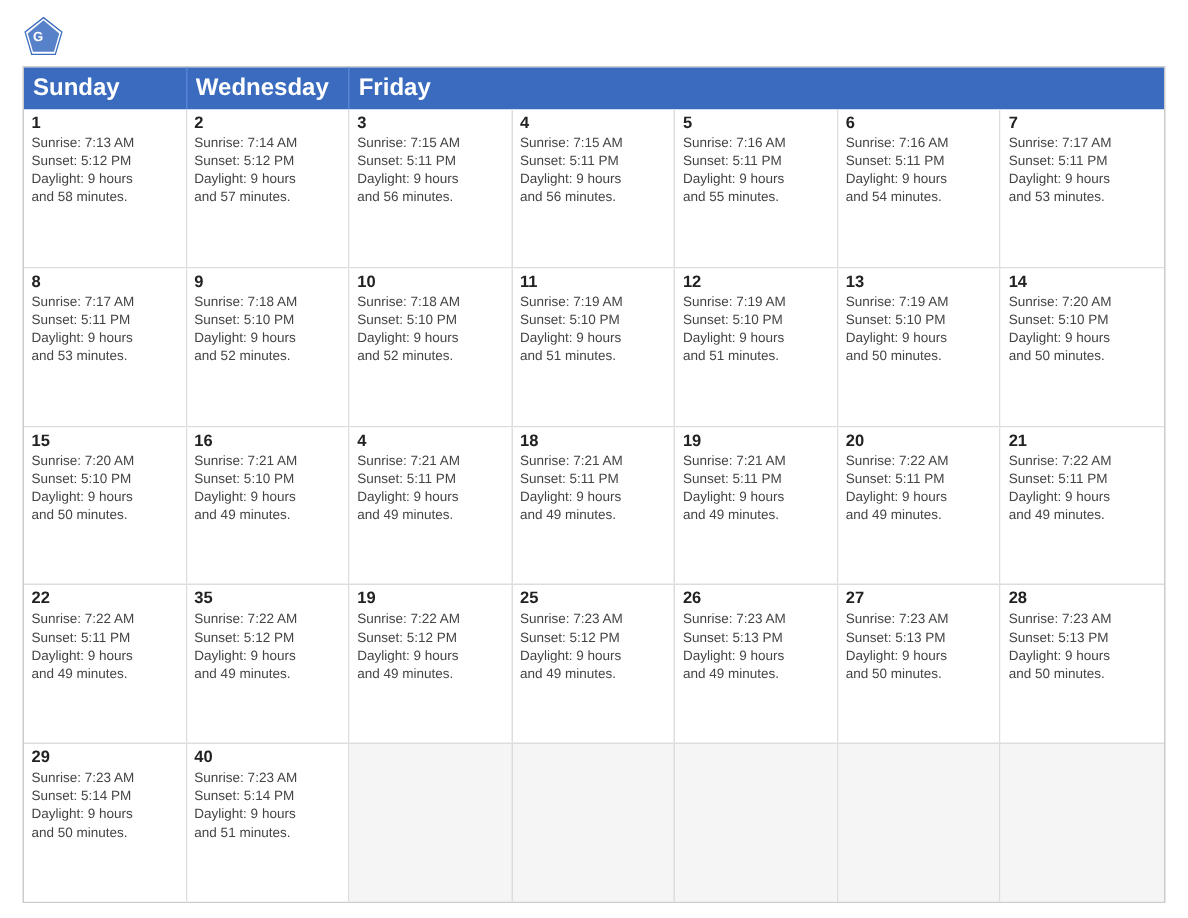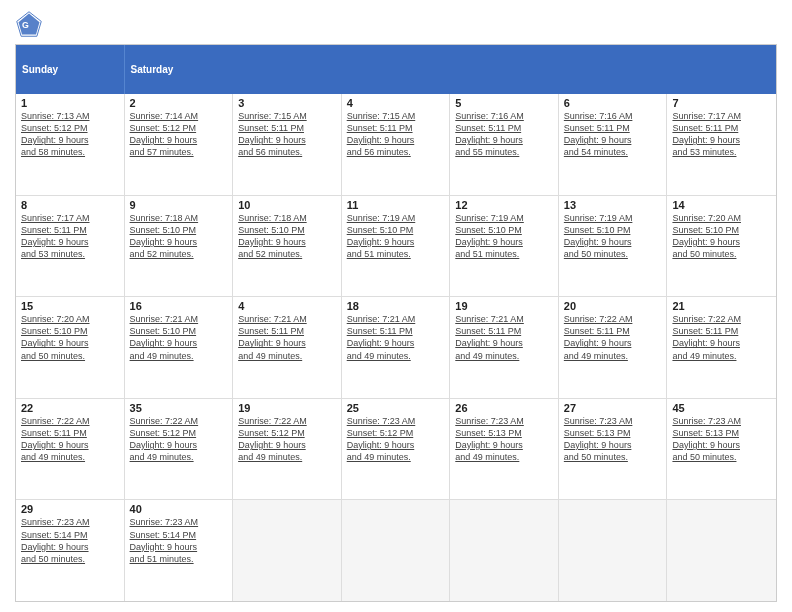"Sunday" .cal-header-cell { font-size: 10px -> 16px; padding: 19px 6px -> 5px 6px }
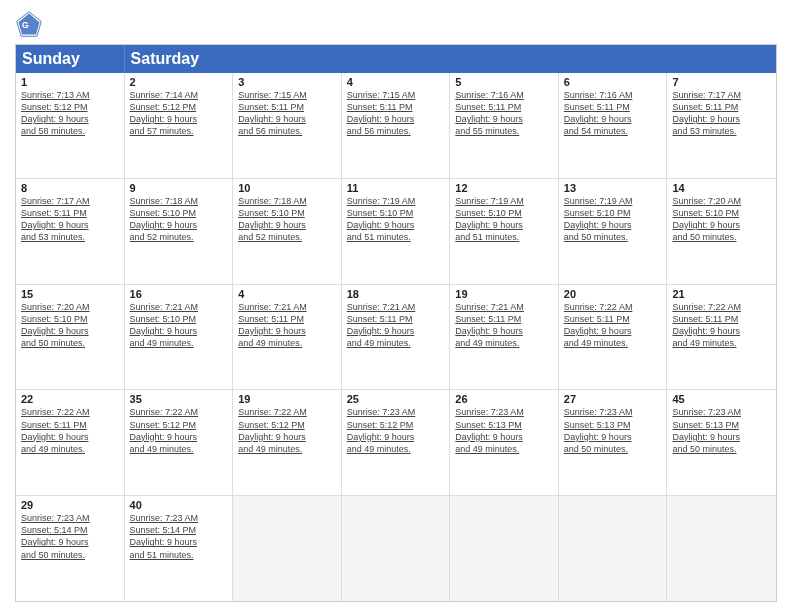"Wednesday" div.cal-header-cell { html: none -> <div>Wednesday</div> }
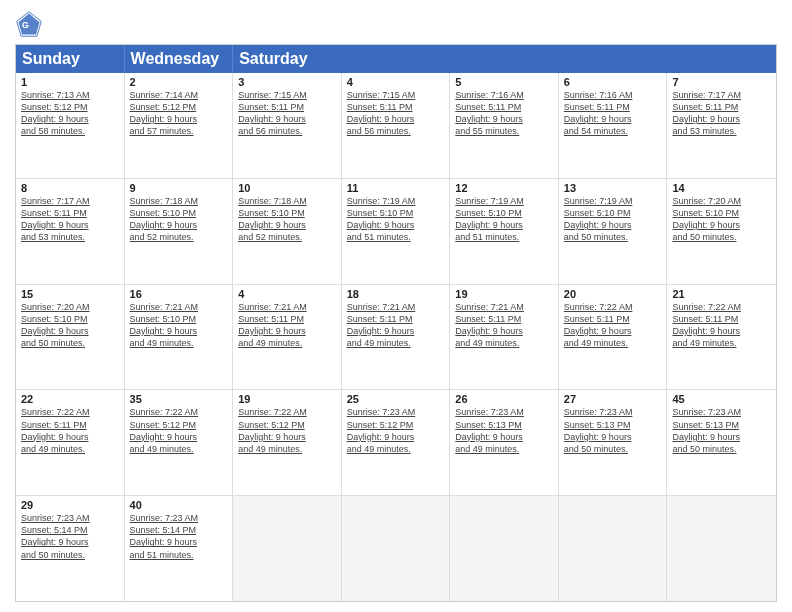"Friday" div.cal-header-cell { html: none -> <div>Friday</div> }
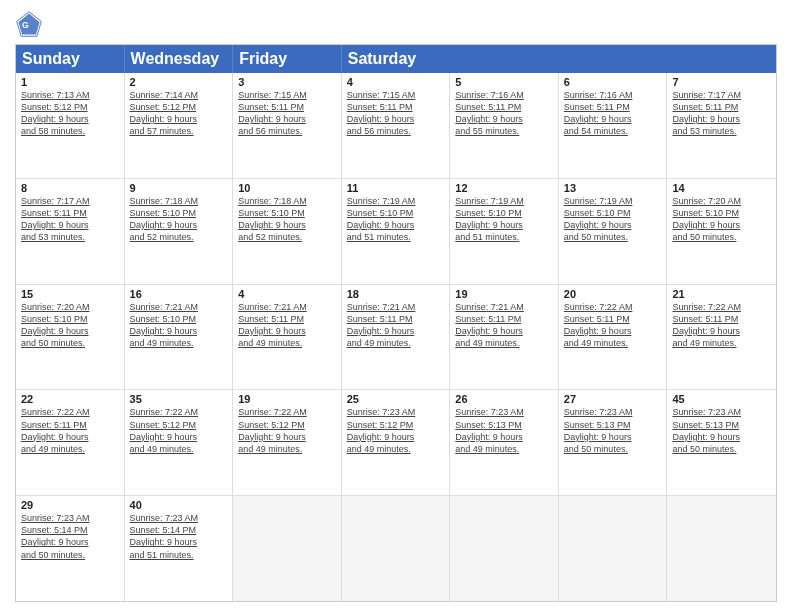"Saturday" div.cal-header-cell { html: <div>Saturday</div> -> none }
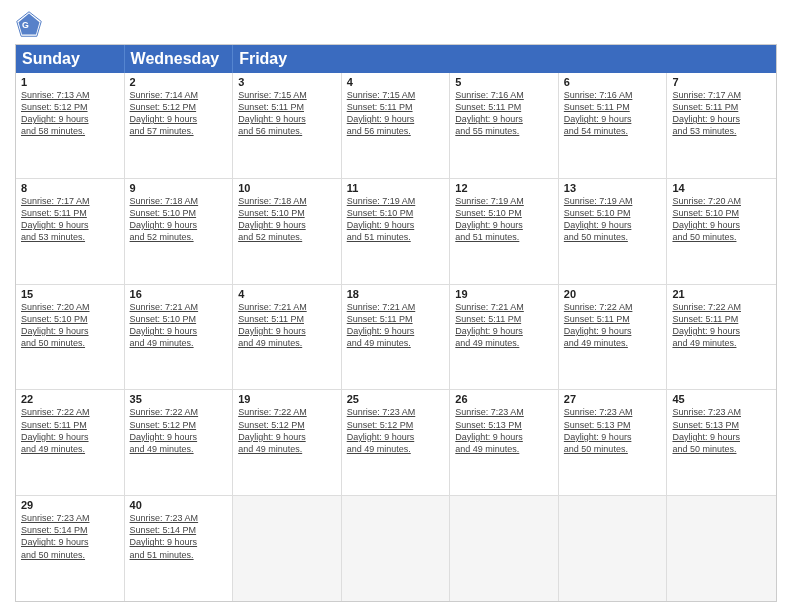"Sunrise: 7:13 AM" .day-info { text-decoration: underline -> none }
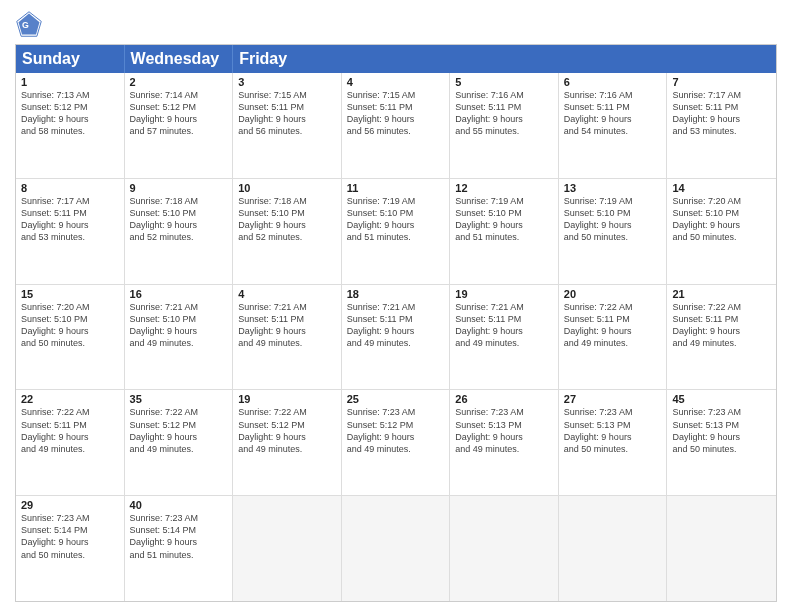"45" div.day-num { text: 45 -> 28 }
